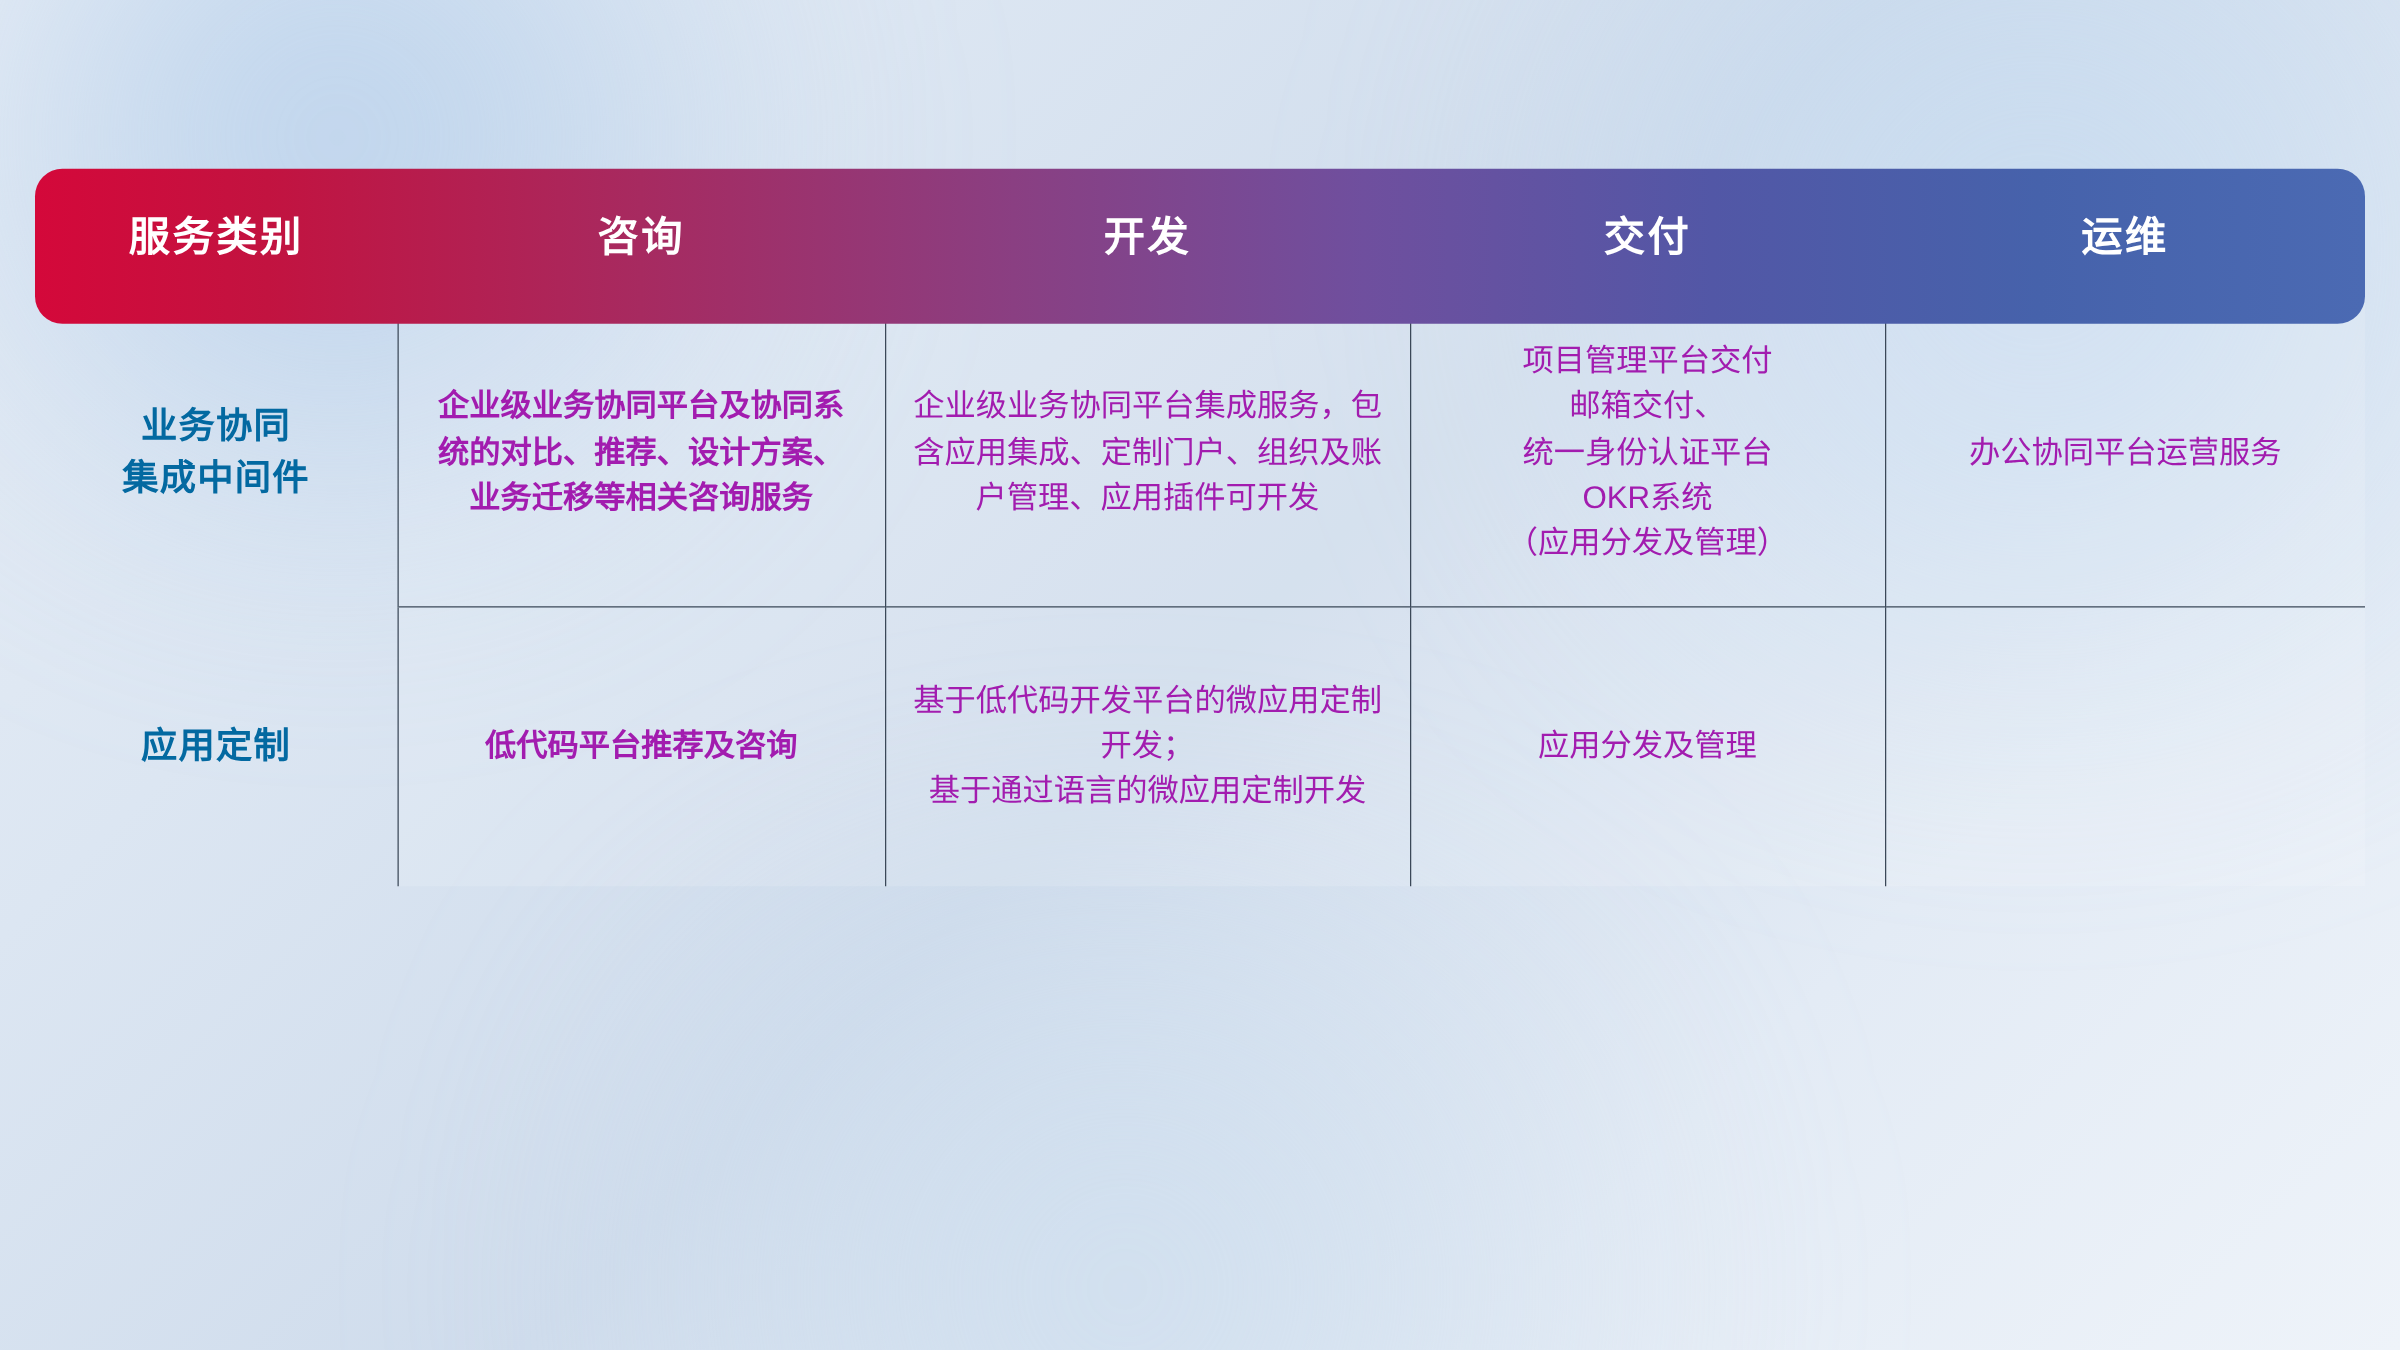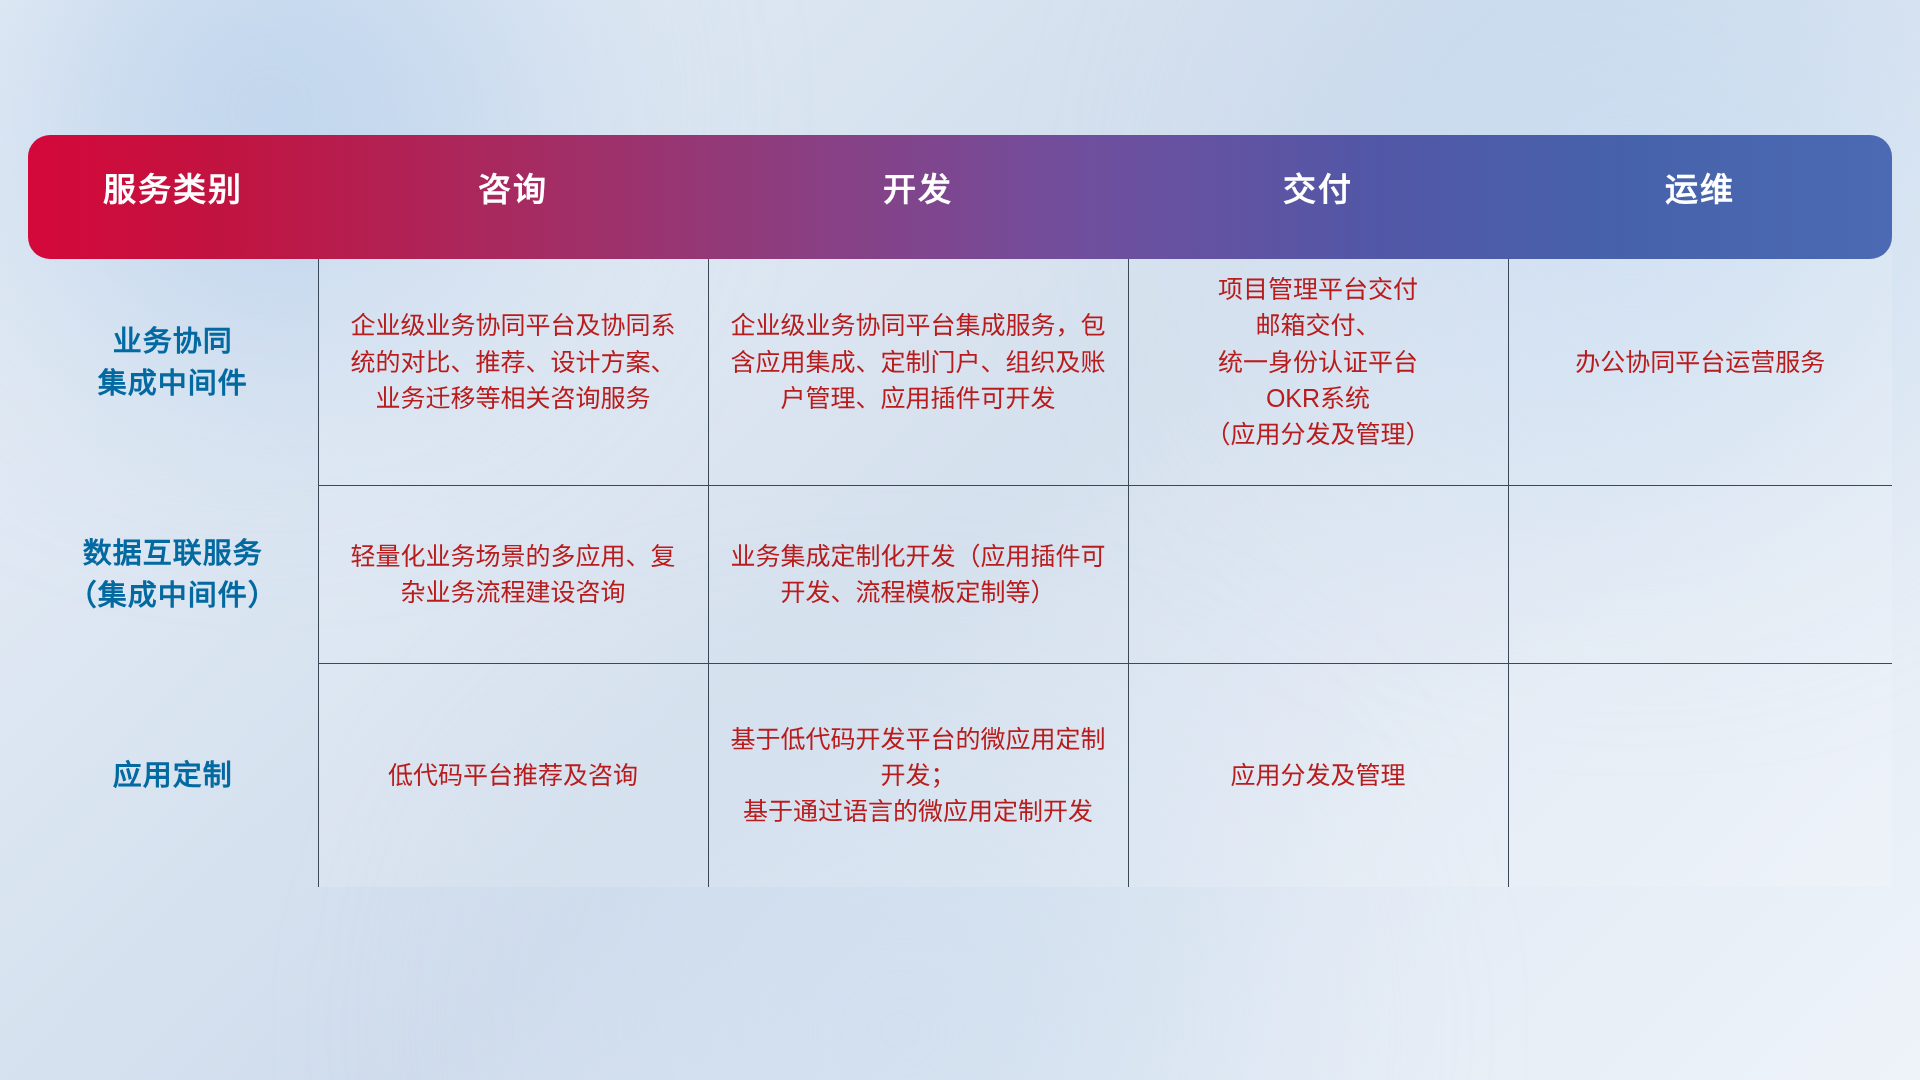"项目管理平台交付" tbody tr td { color: #b91c1c -> #a21caf }
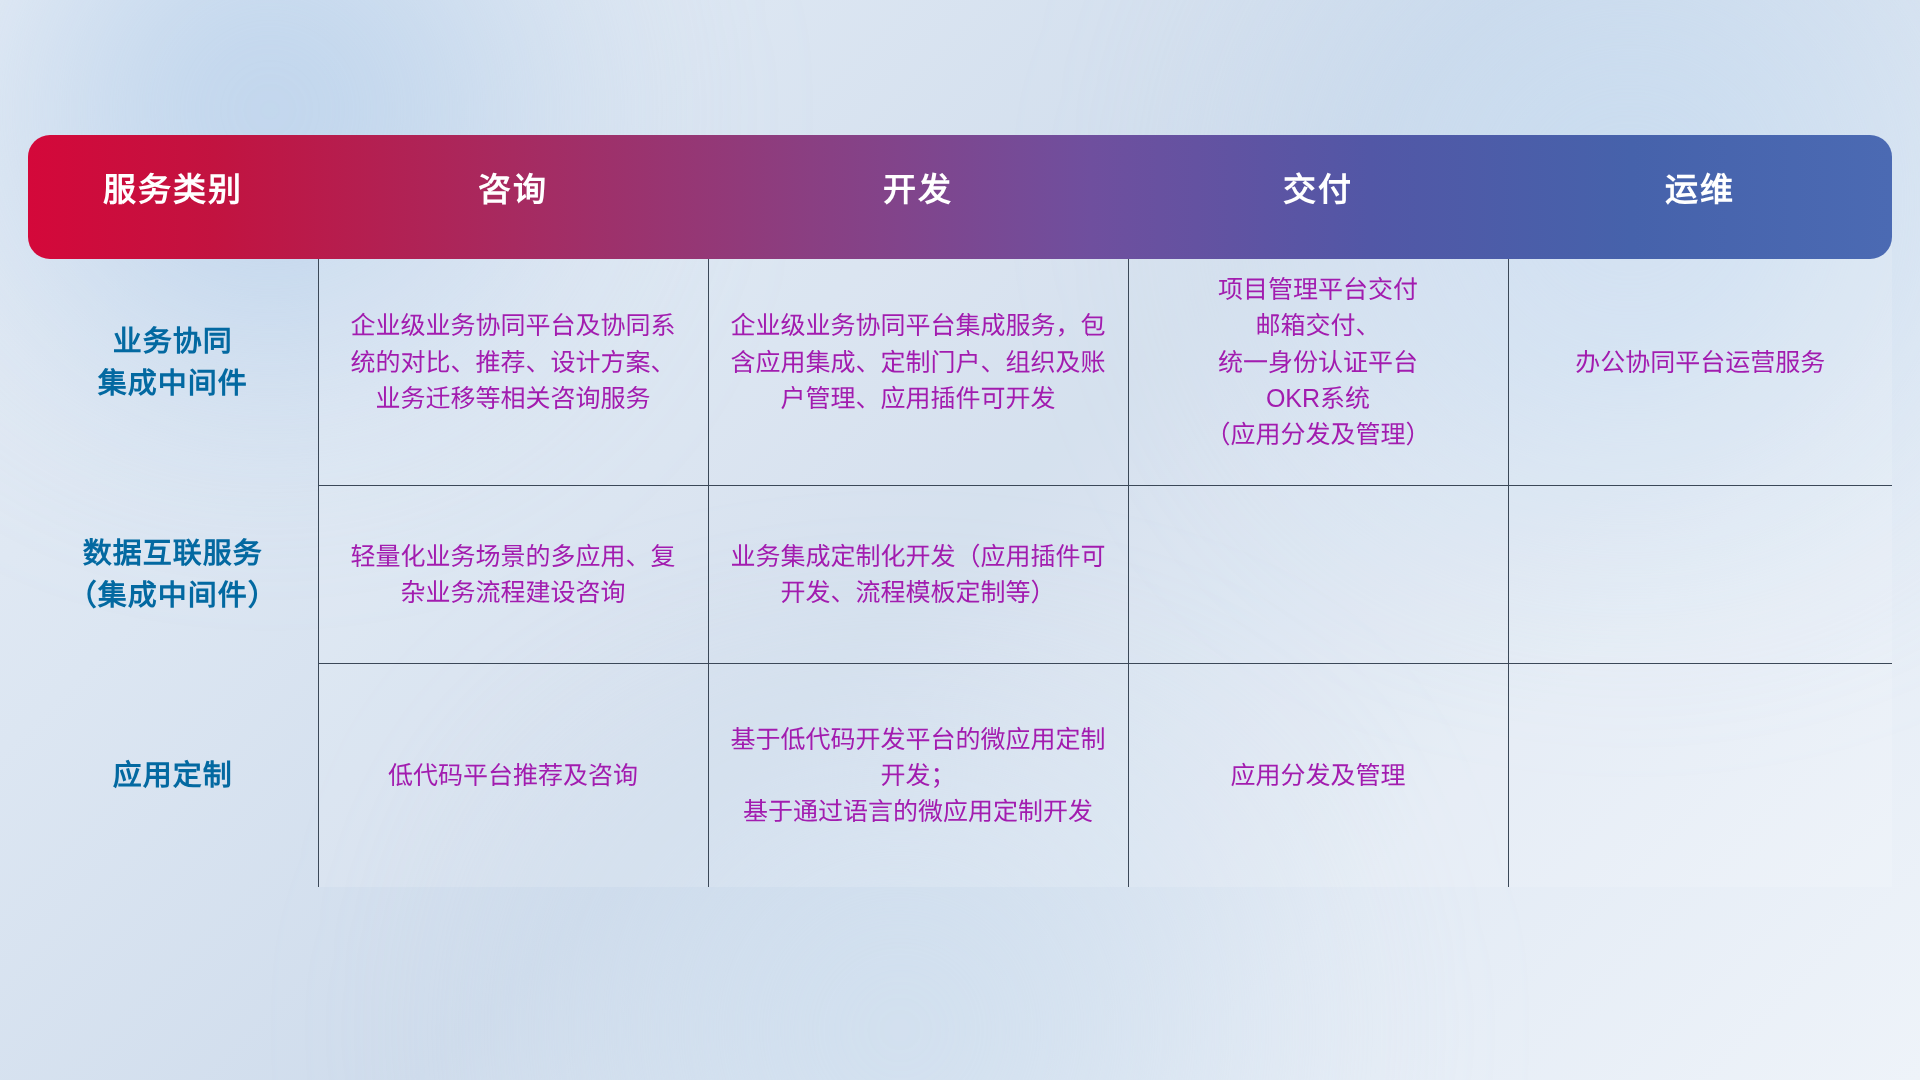"企业级业务协同平台及协同系统的对比、推荐、设计方案、业务迁移等相关咨询服务" tbody tr td:nth-child(2) { font-weight: none -> bold }
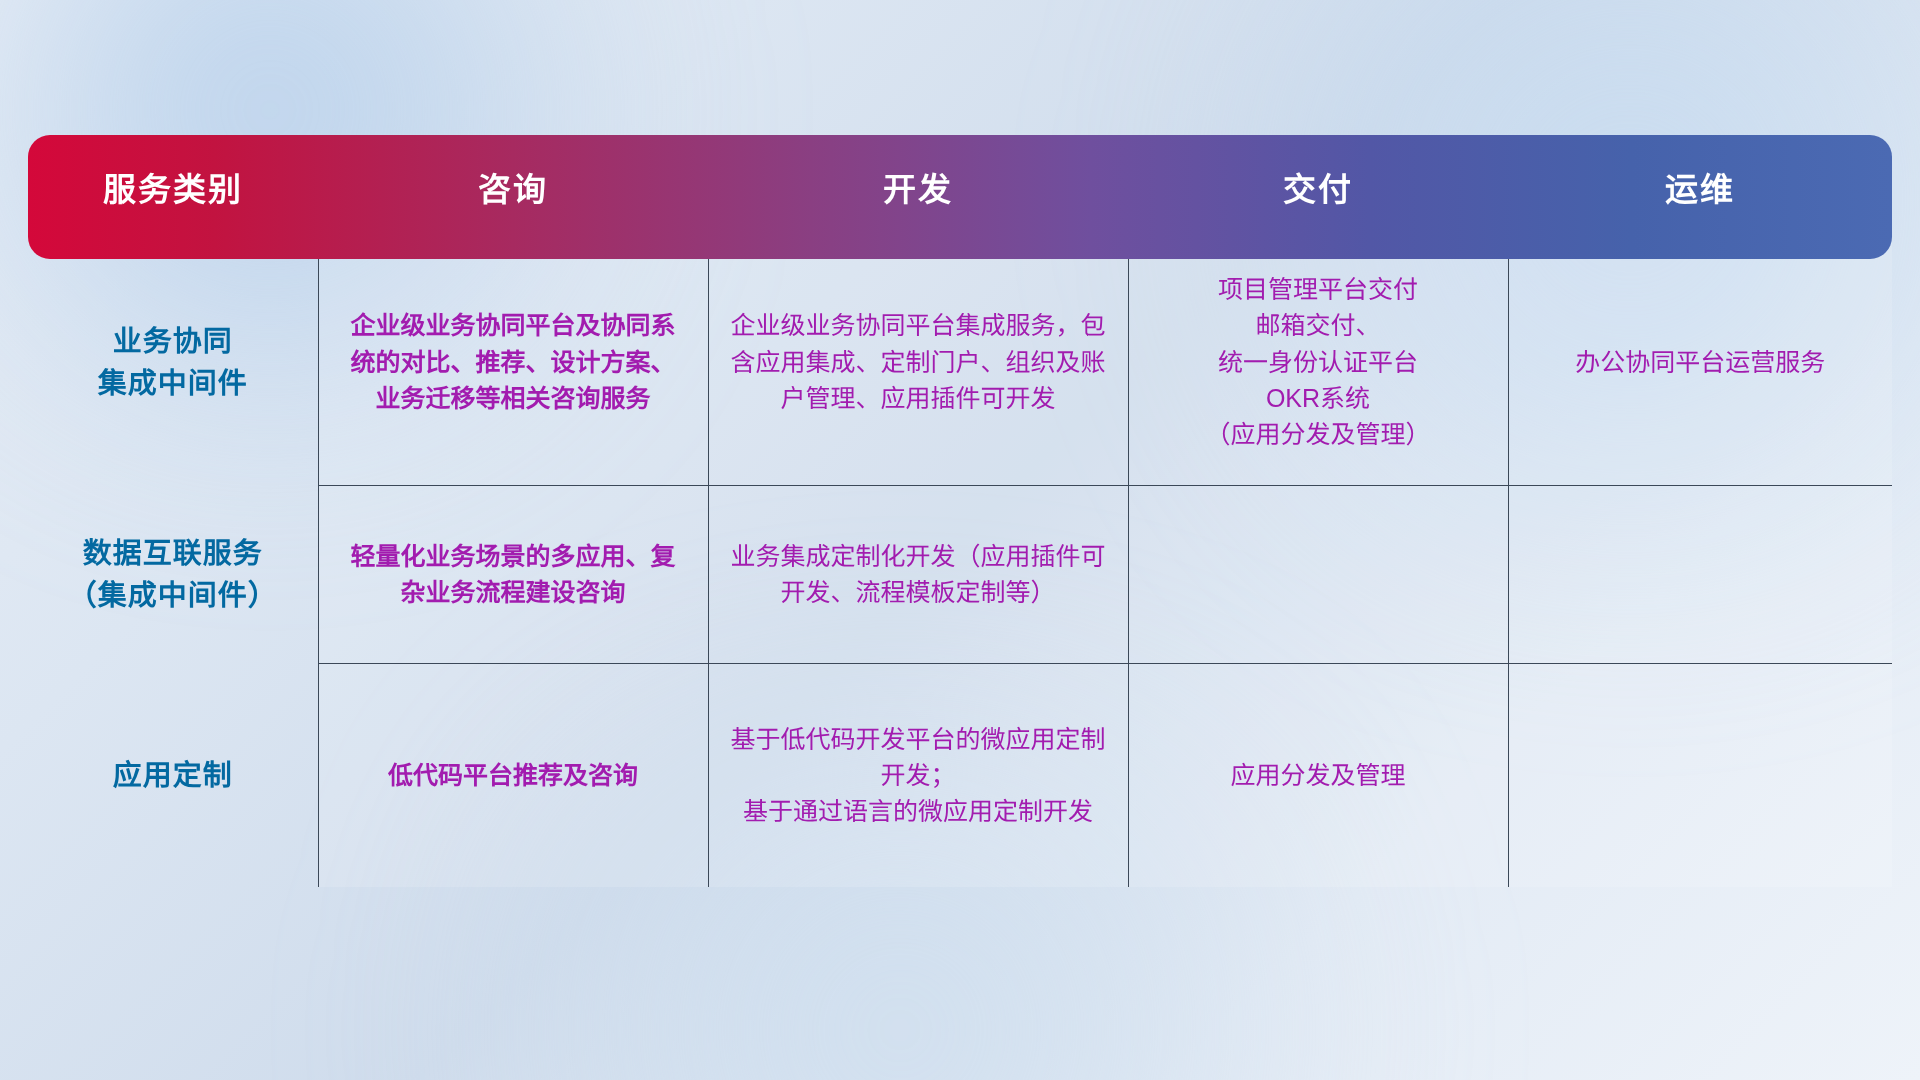"数据互联服务" tr.row-2 { html: <tr> <td> <span>数据互联服务</span> <span>（集成中间件）</span> </td> <td>轻量化业务场景的多应用、复杂业务流程建设咨询</td> <td>业务集成定制化开发（应用插件可开发、流程模板定制等）</td> <td></td> <td></td> </tr> -> none }
